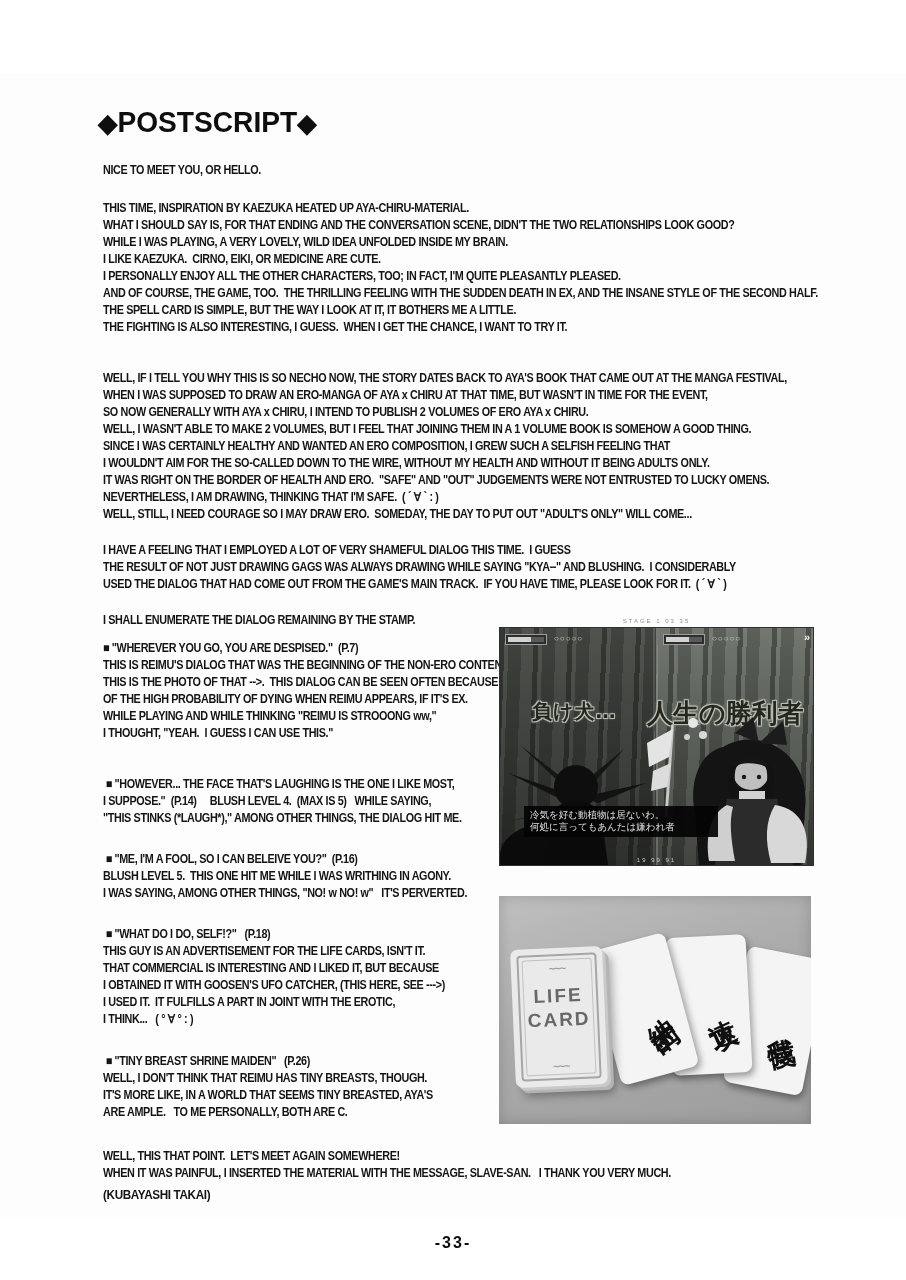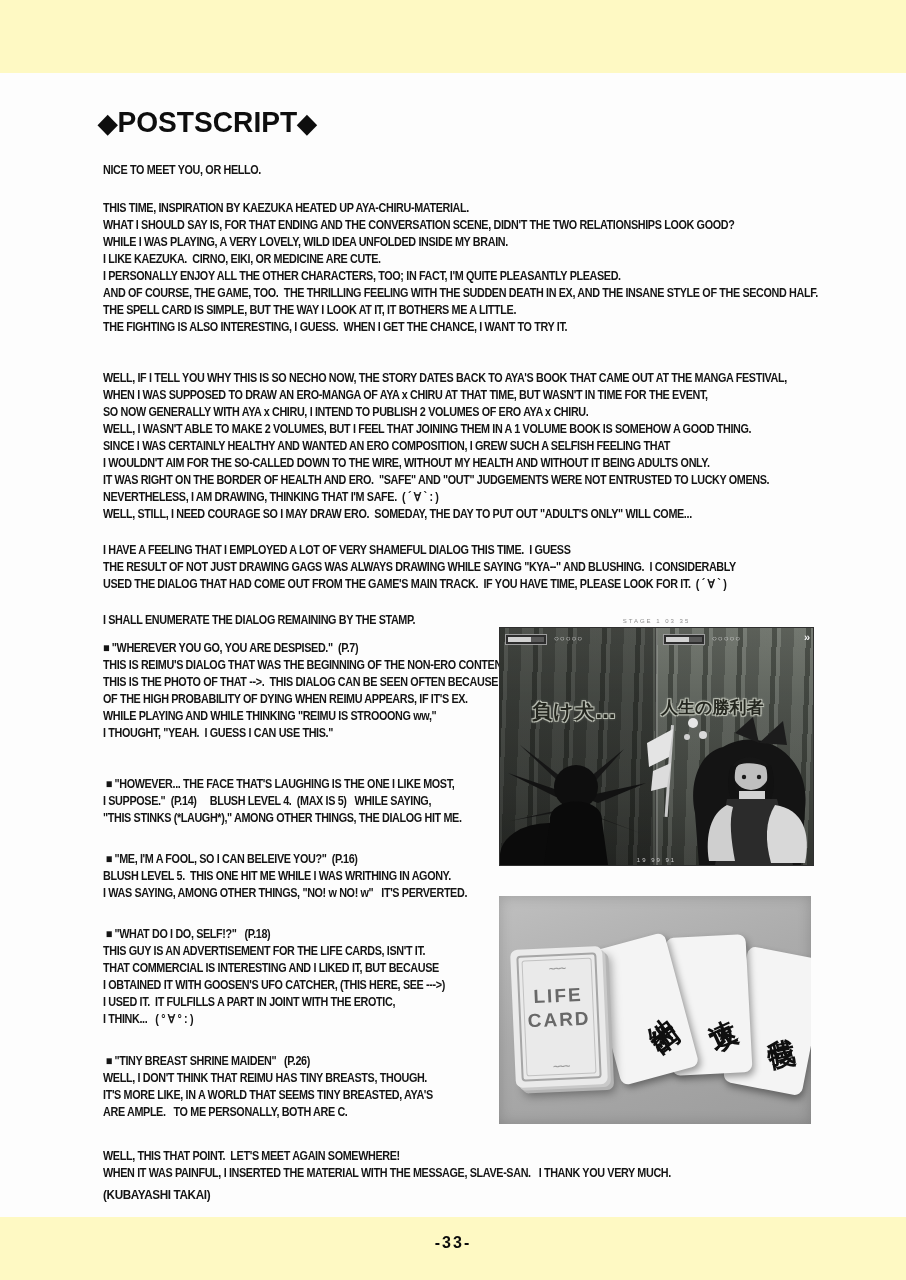"◆POSTSCRIPT◆" .canvas { background: #fef9c3 -> #ffffff }
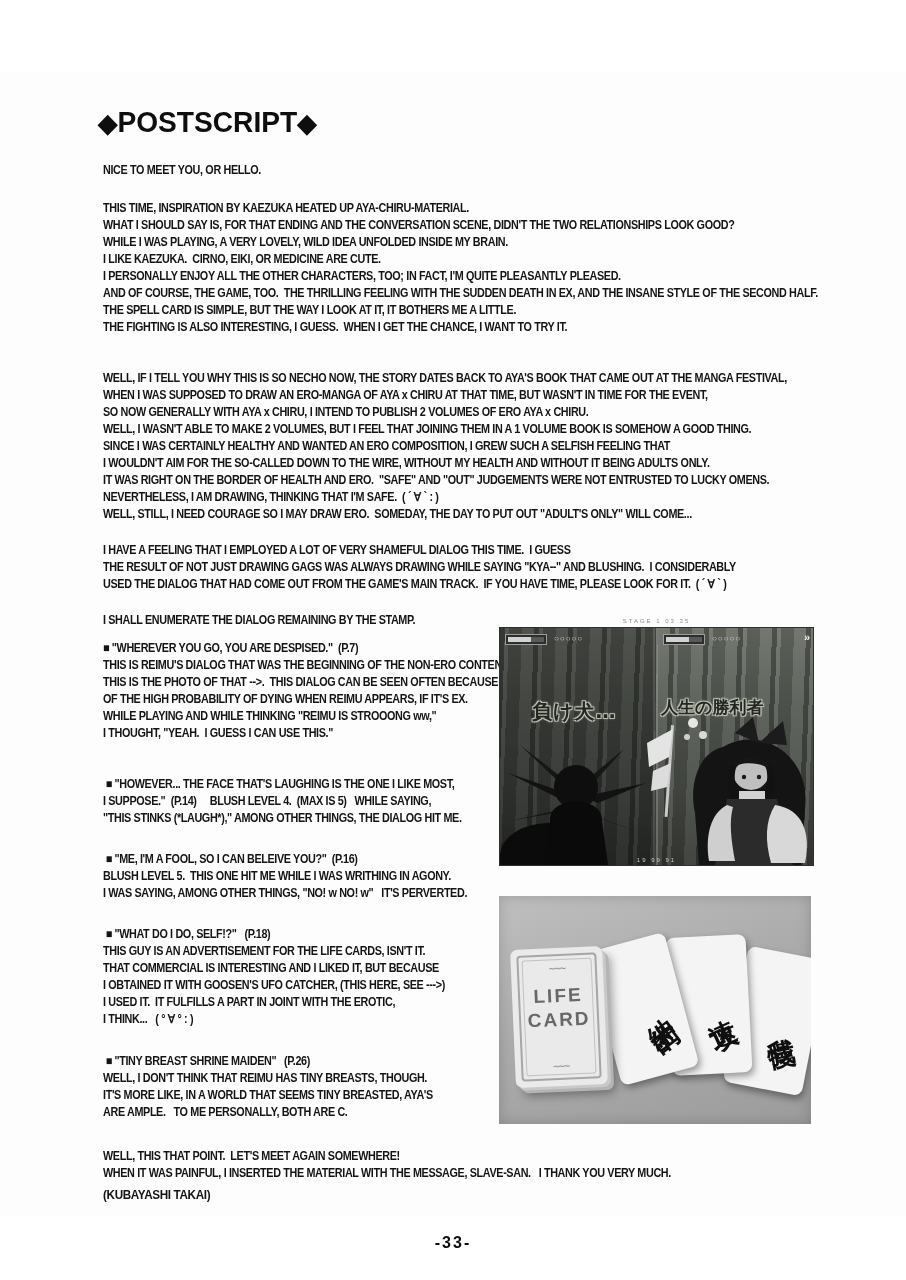"人生の勝利者" .cap-win { font-size: 17px -> 26px; left: 161px -> 147px }
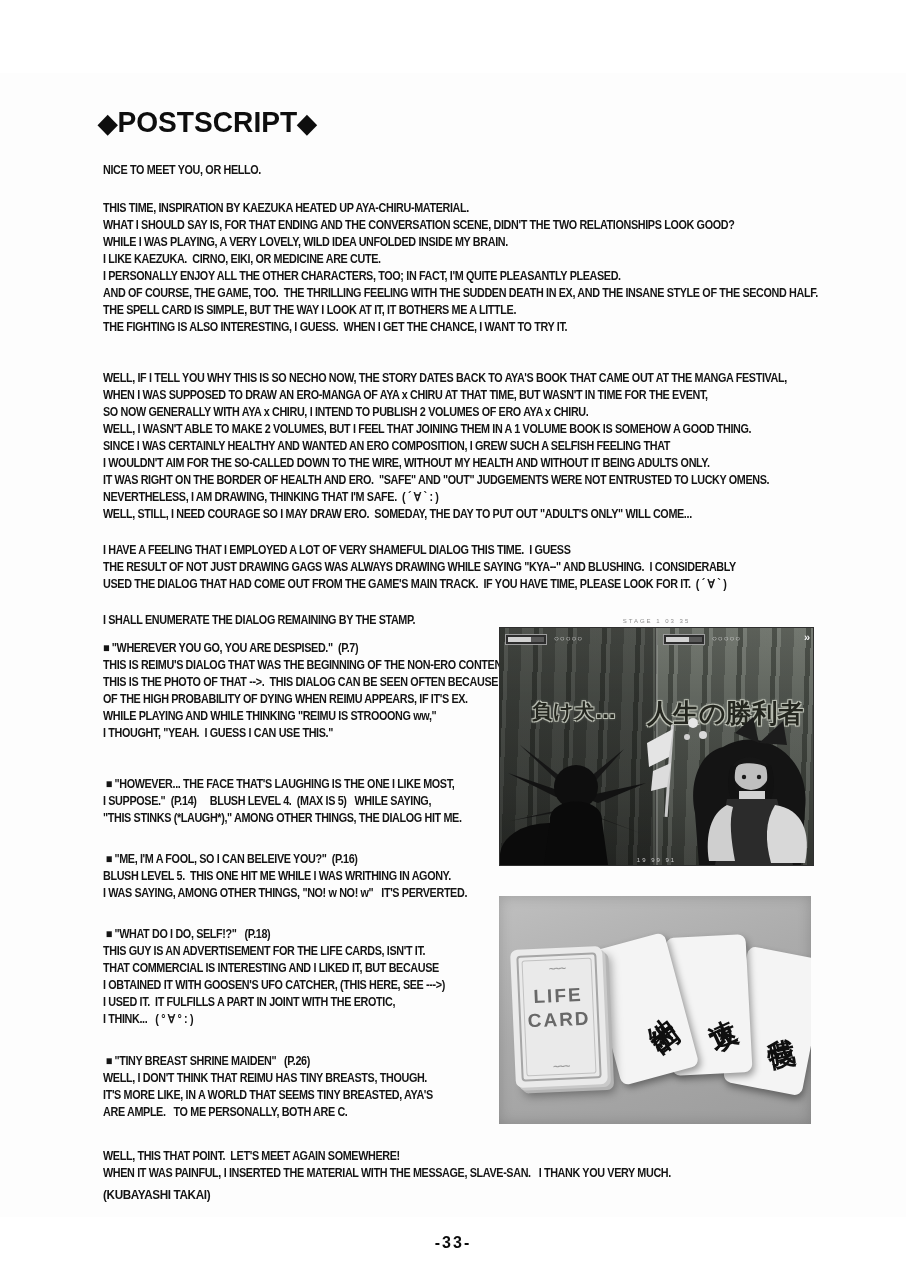"冷気を好む動植物は居ないわ。" div.dlg { html: none -> <div> <div>冷気を好む動植物は居ないわ。</div> <div>何処に言ってもあんたは嫌われ者</div> </div> }
